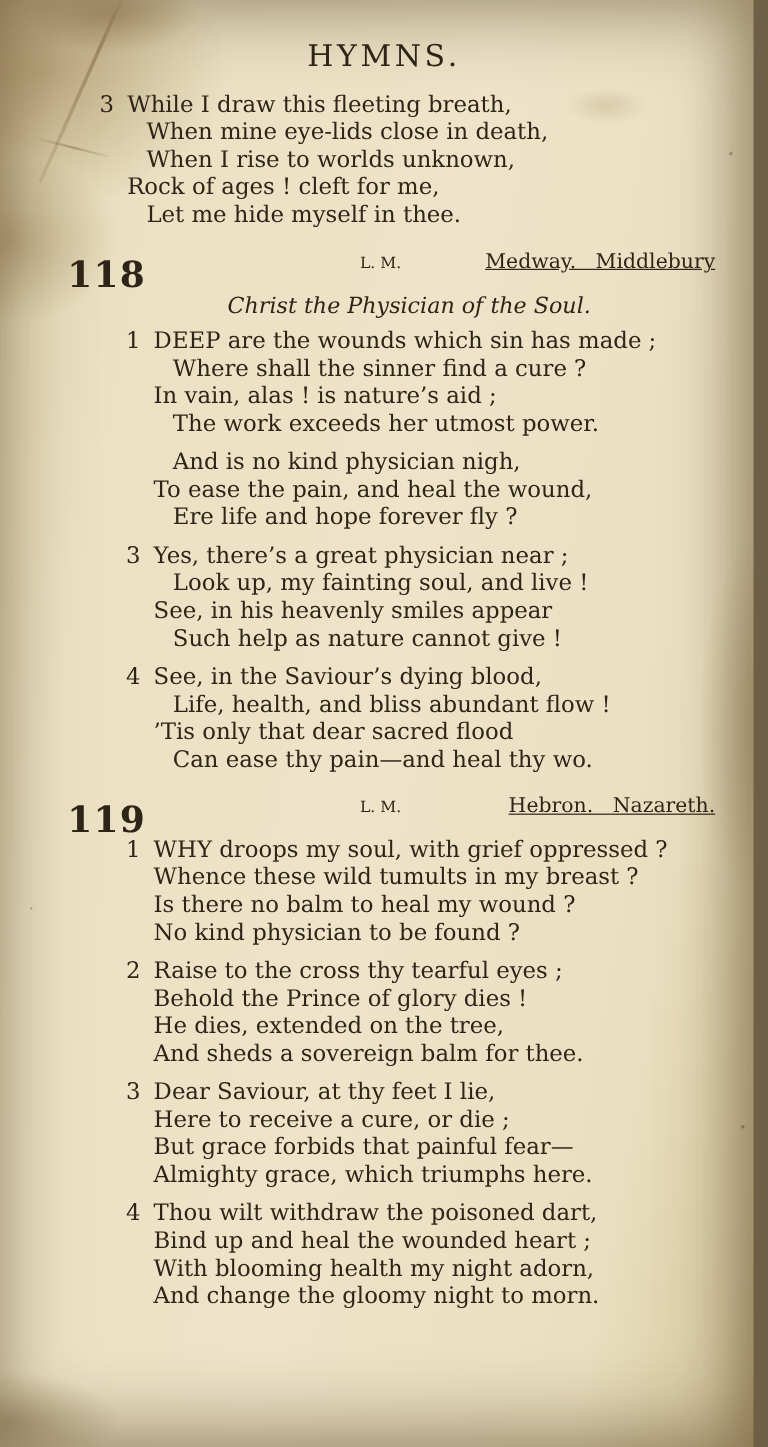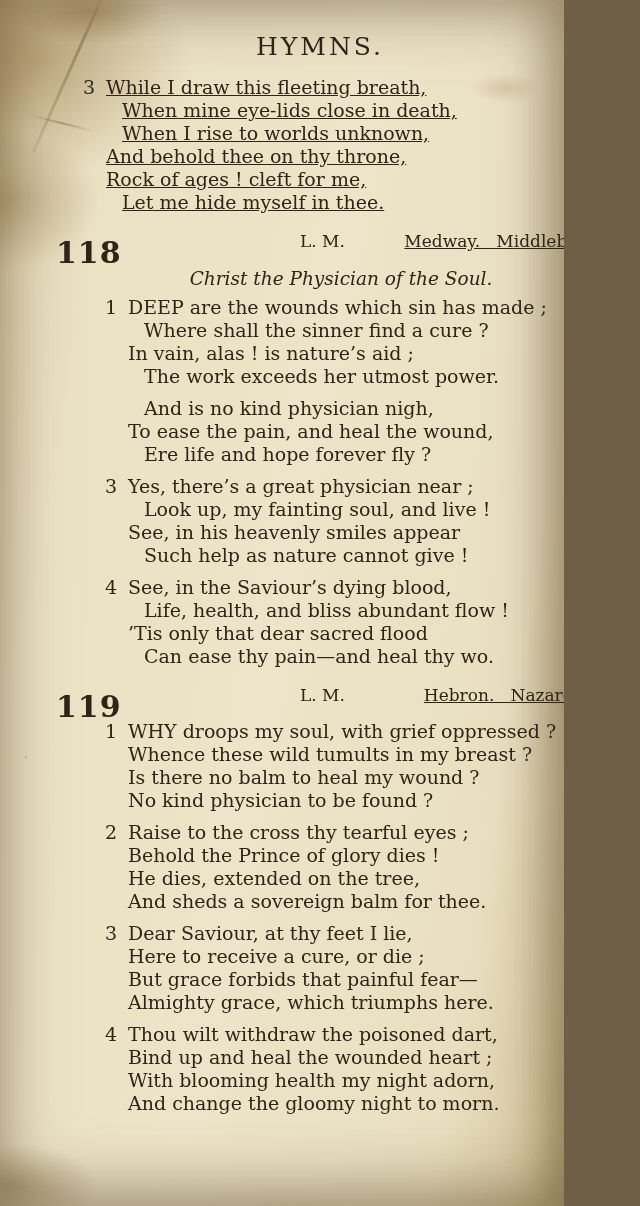"HYMNS." .page { width: 564px -> 628px }
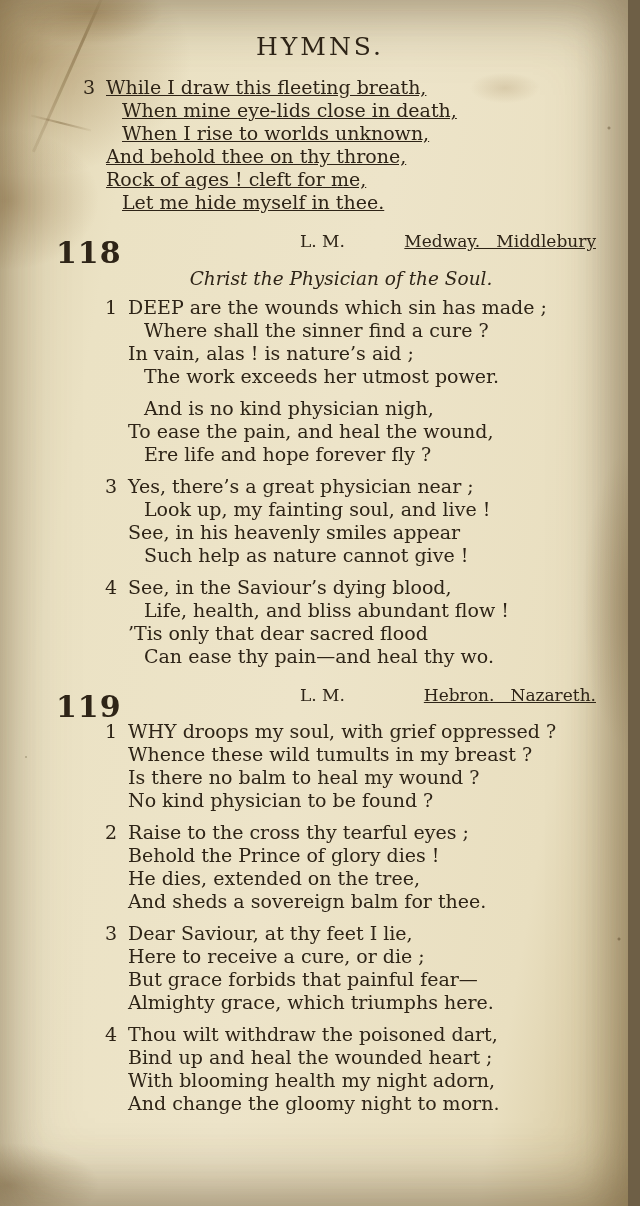"3 While I draw this" .section.cont .stanza { text-decoration: underline -> none }
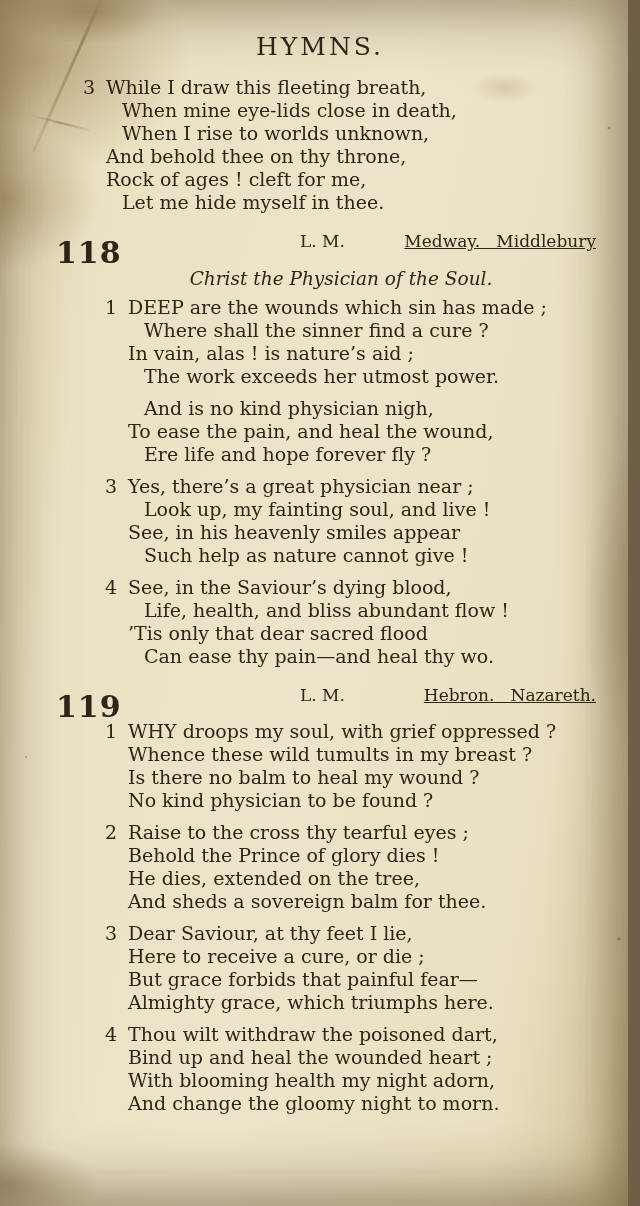"And behold thee on thy" div.line { html: <div>And behold thee on thy throne,</div> -> none }
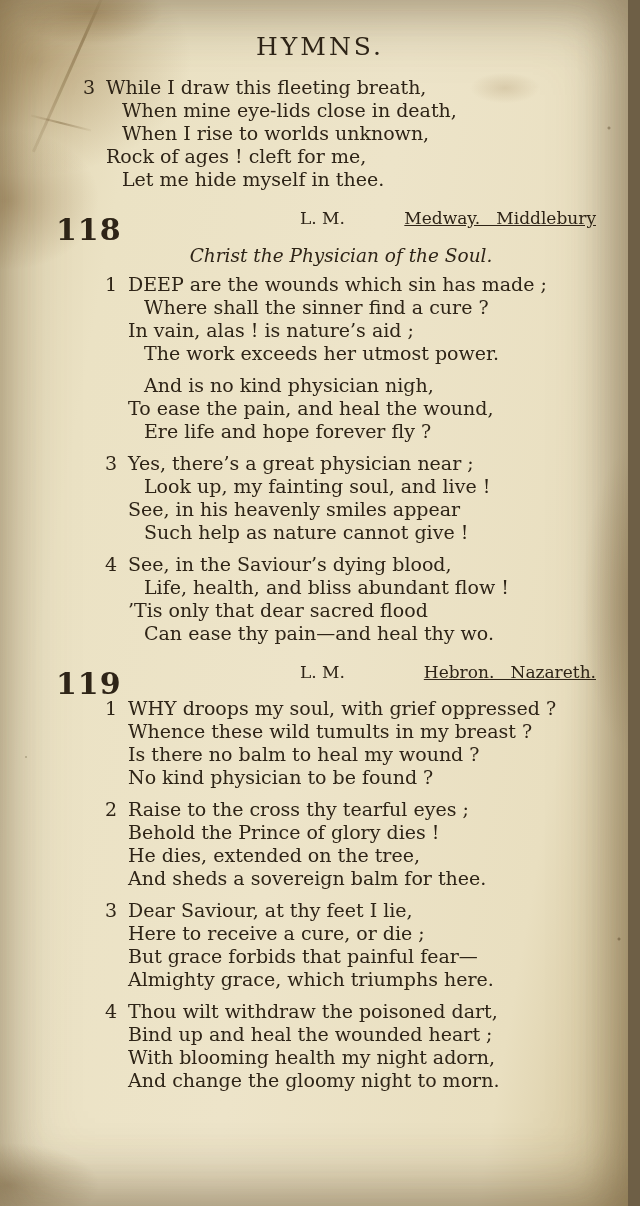"L. M." .hymn-meter { font-size: 17px -> 13px }
